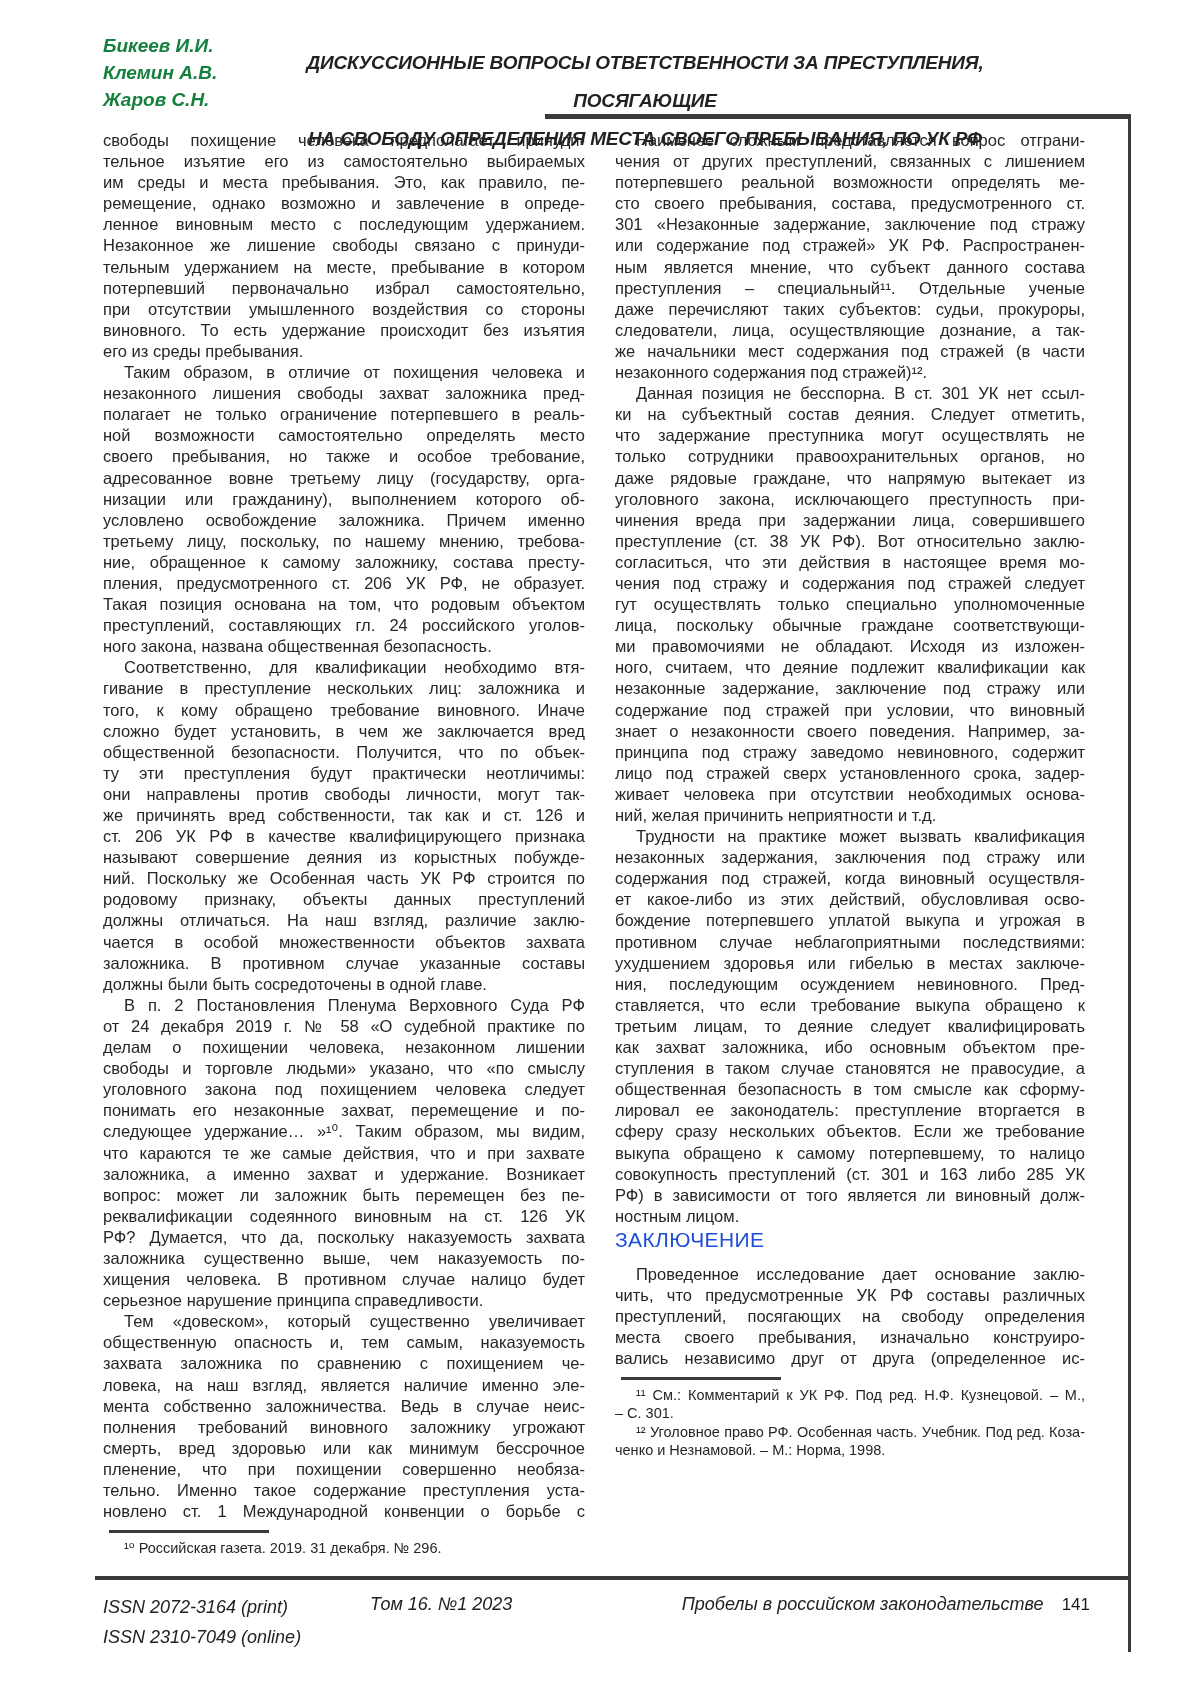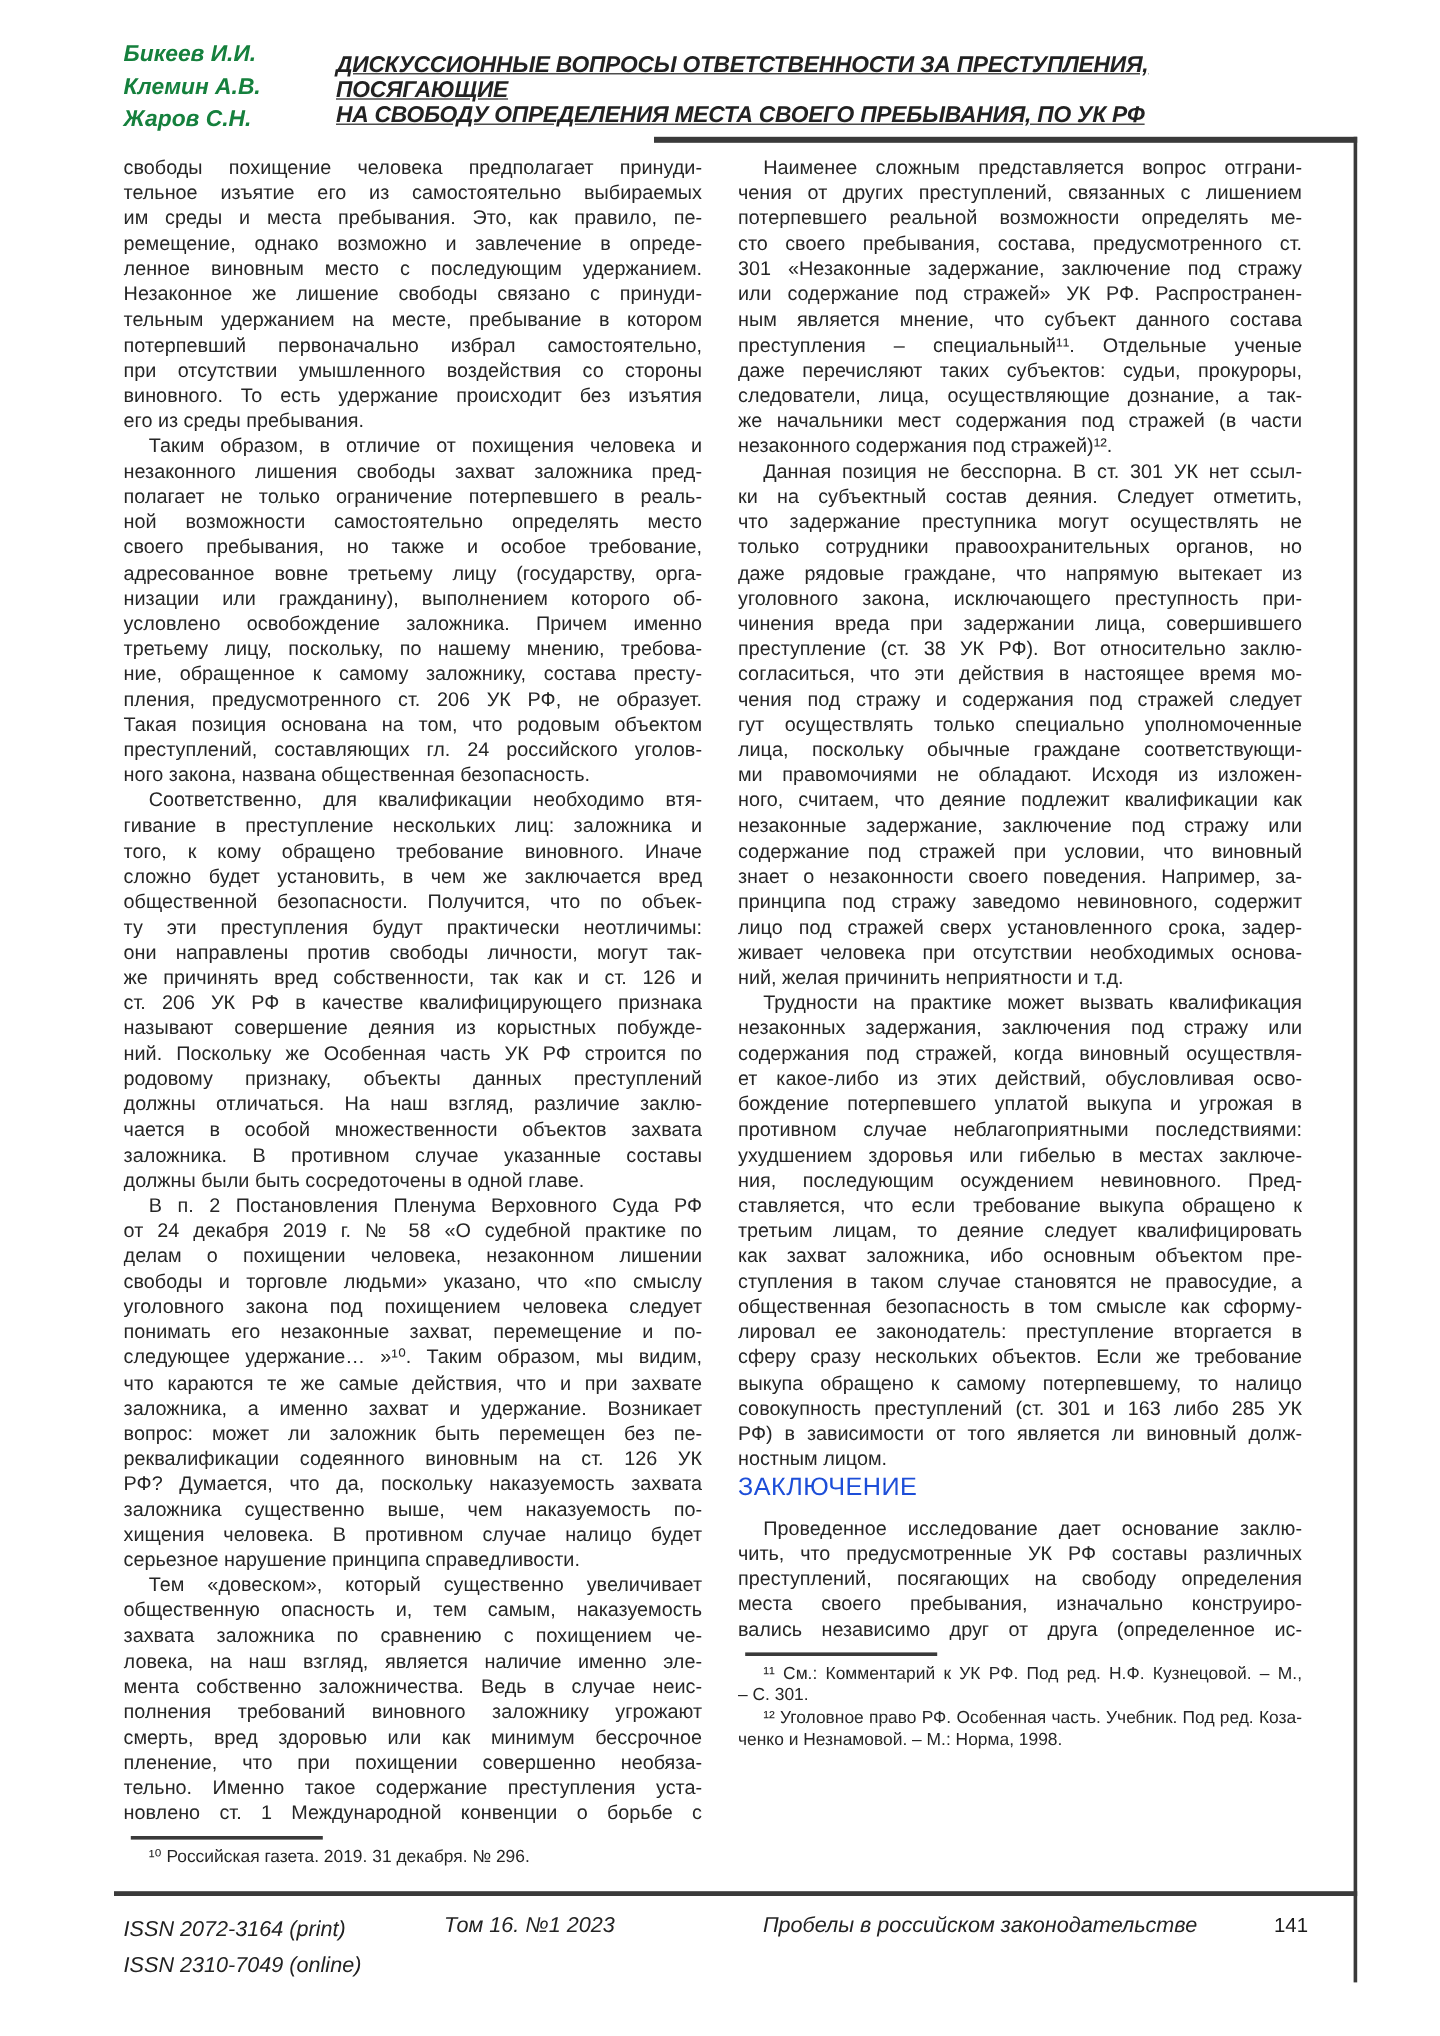"ДИСКУССИОННЫЕ ВОПРОСЫ ОТВЕТСТВЕННОСТИ ЗА" .title { line-height: 21px -> 38px; text-align: left -> center; text-decoration: underline -> none }
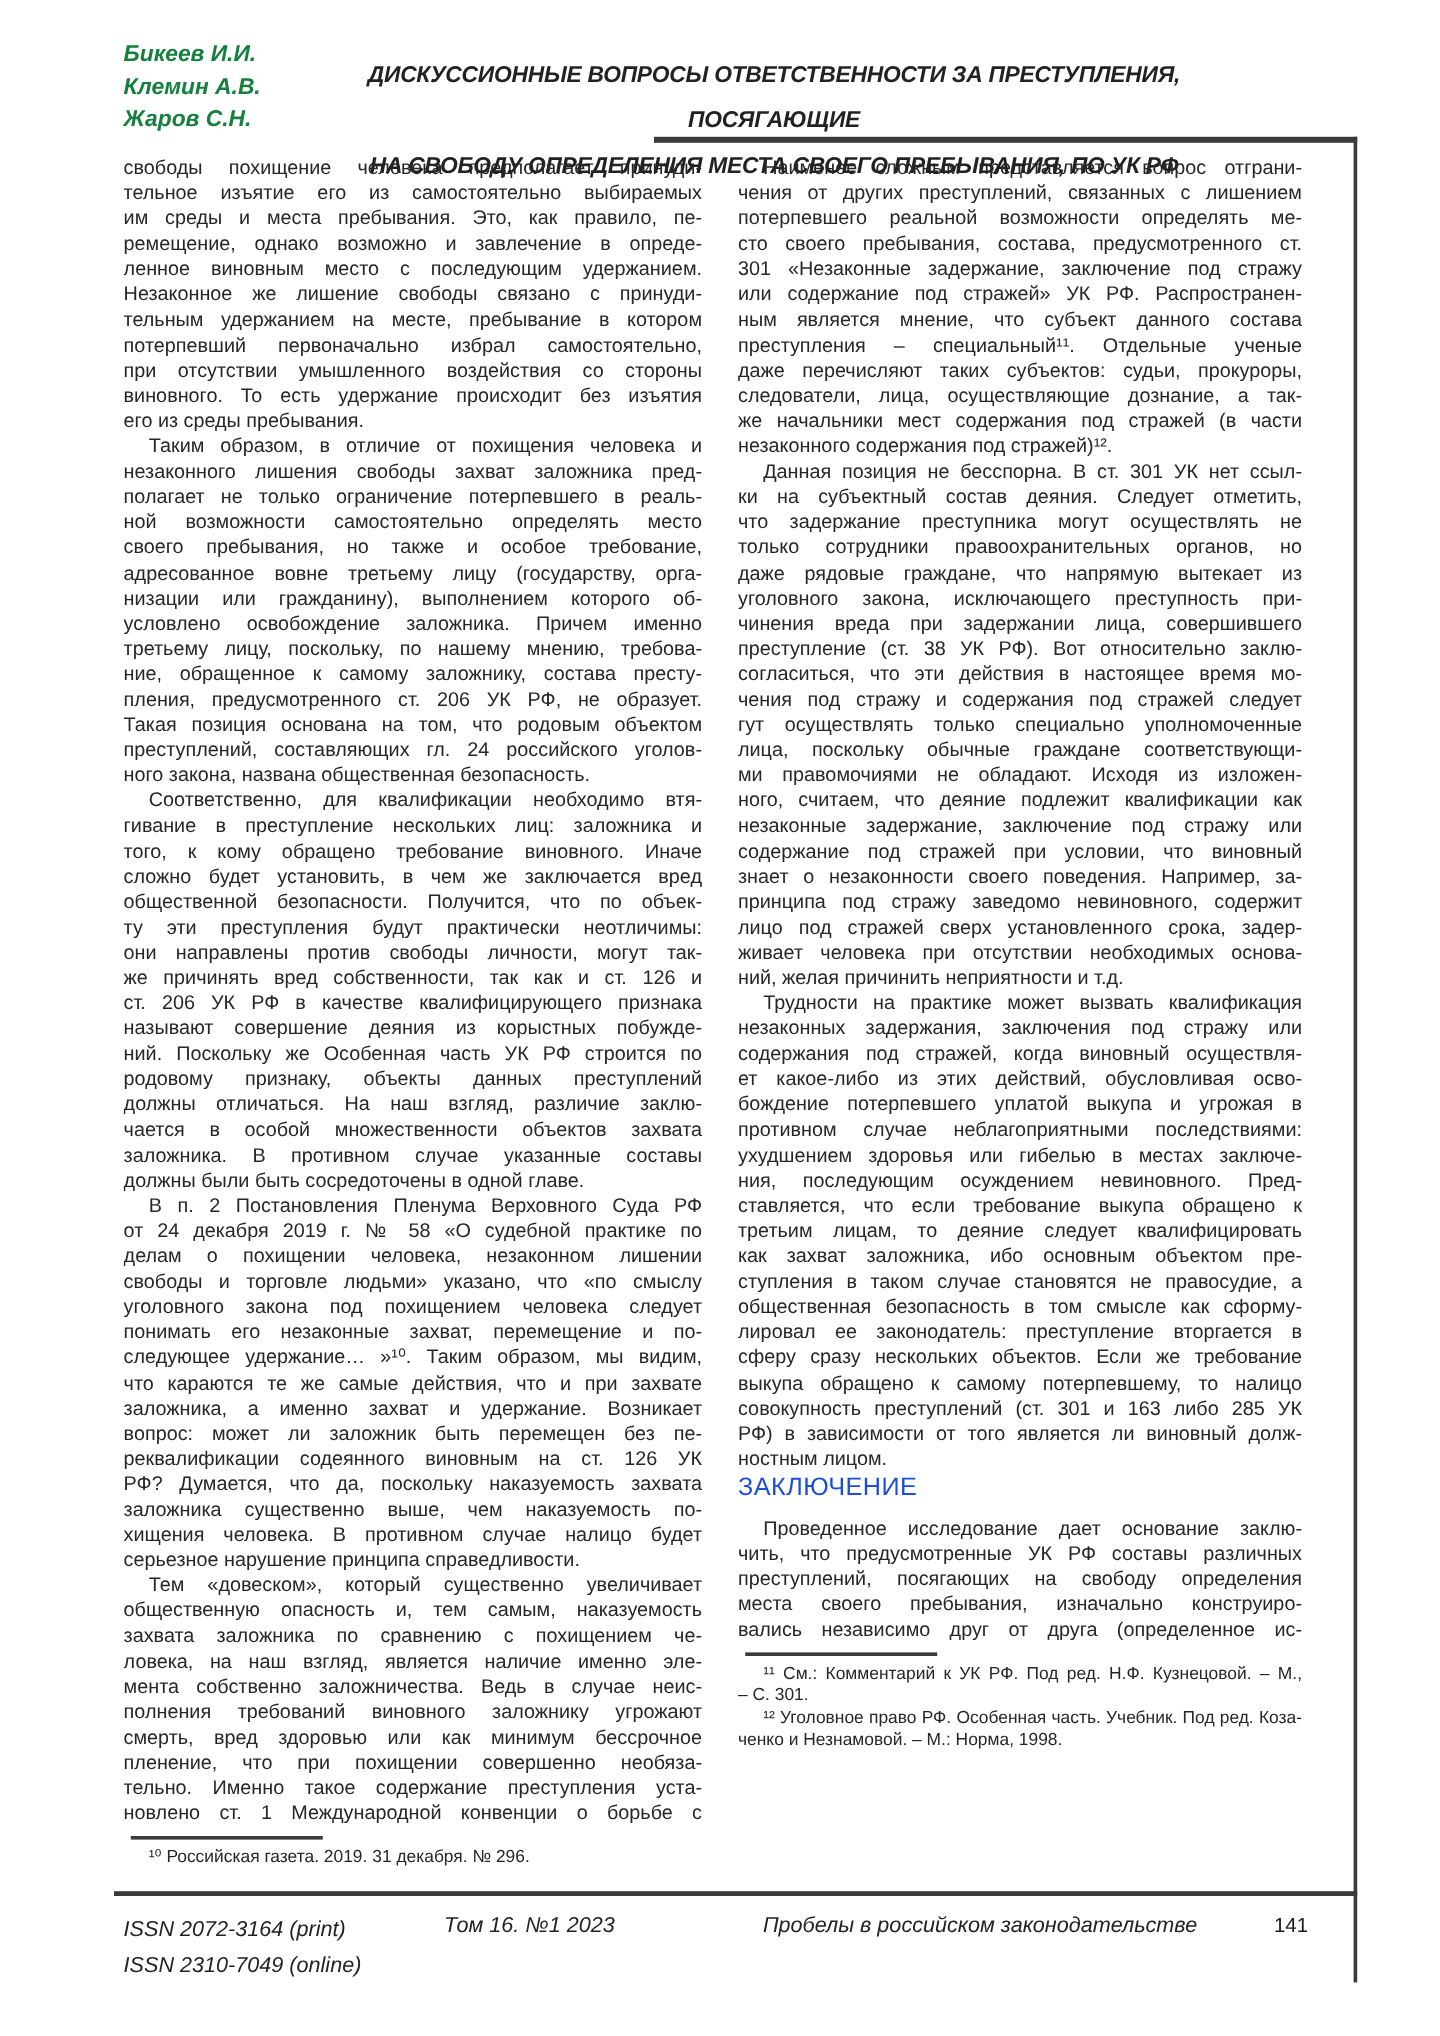"141" .footer-page { margin-left: 46px -> none }
